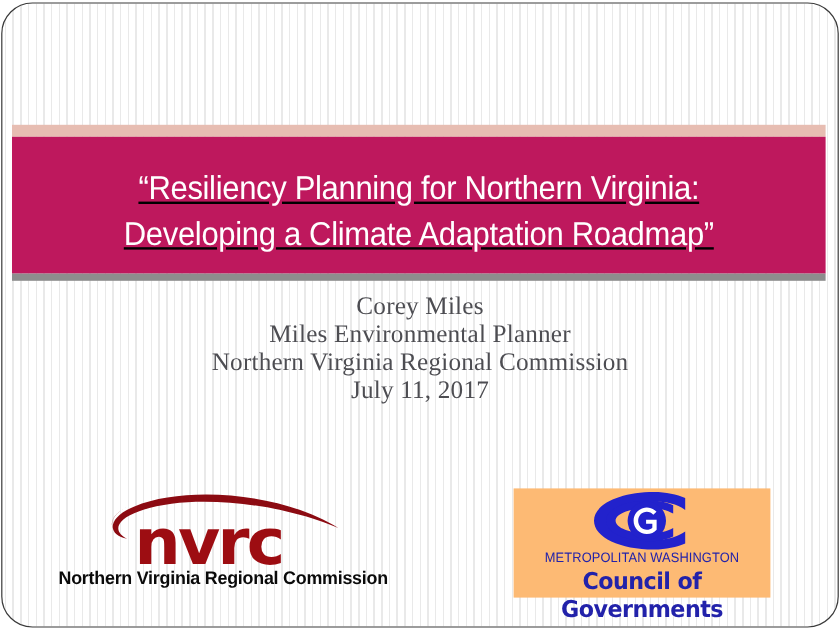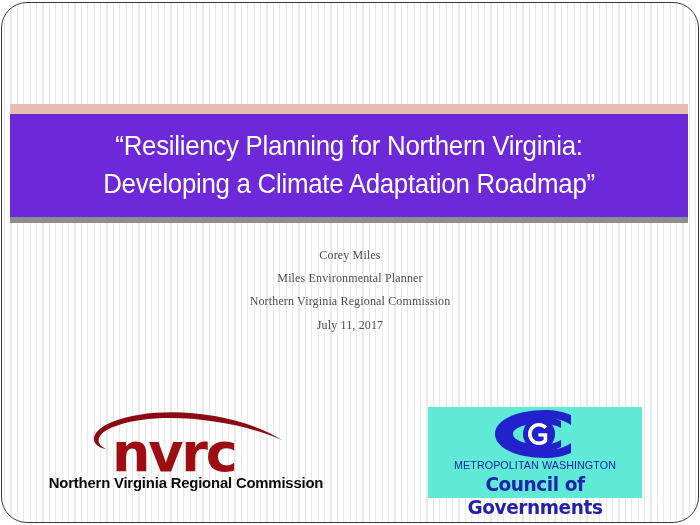"“Resiliency Planning for Northern" #banner-body { background: #6d28d9 -> #be185d; padding: 13px 18px 14px 18px -> 24px 18px 14px 18px; text-decoration: none -> underline }
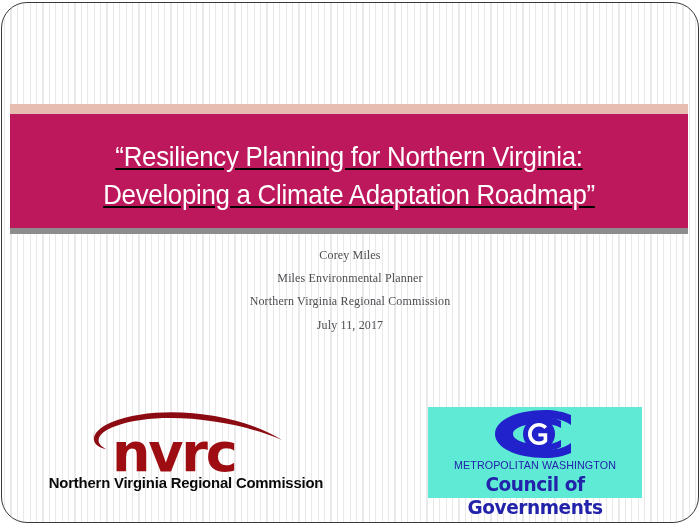"Corey Miles" .sub-line { font-size: 12px -> 21px }
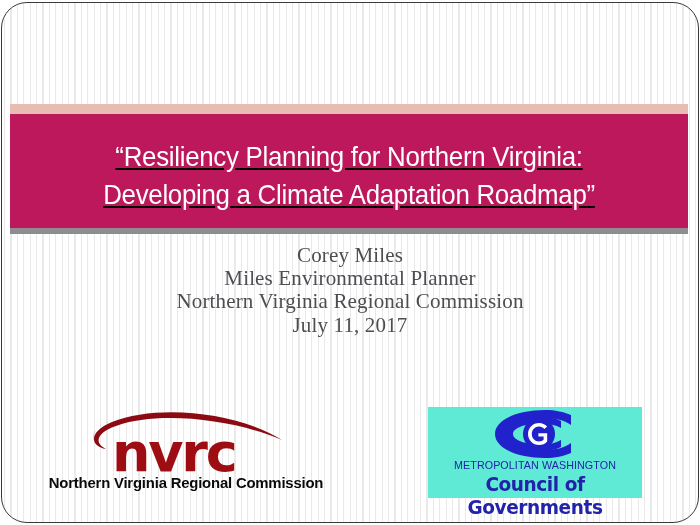"METROPOLITAN WASHINGTON" #cog-logo { background: #5eead4 -> #fdba74 }
